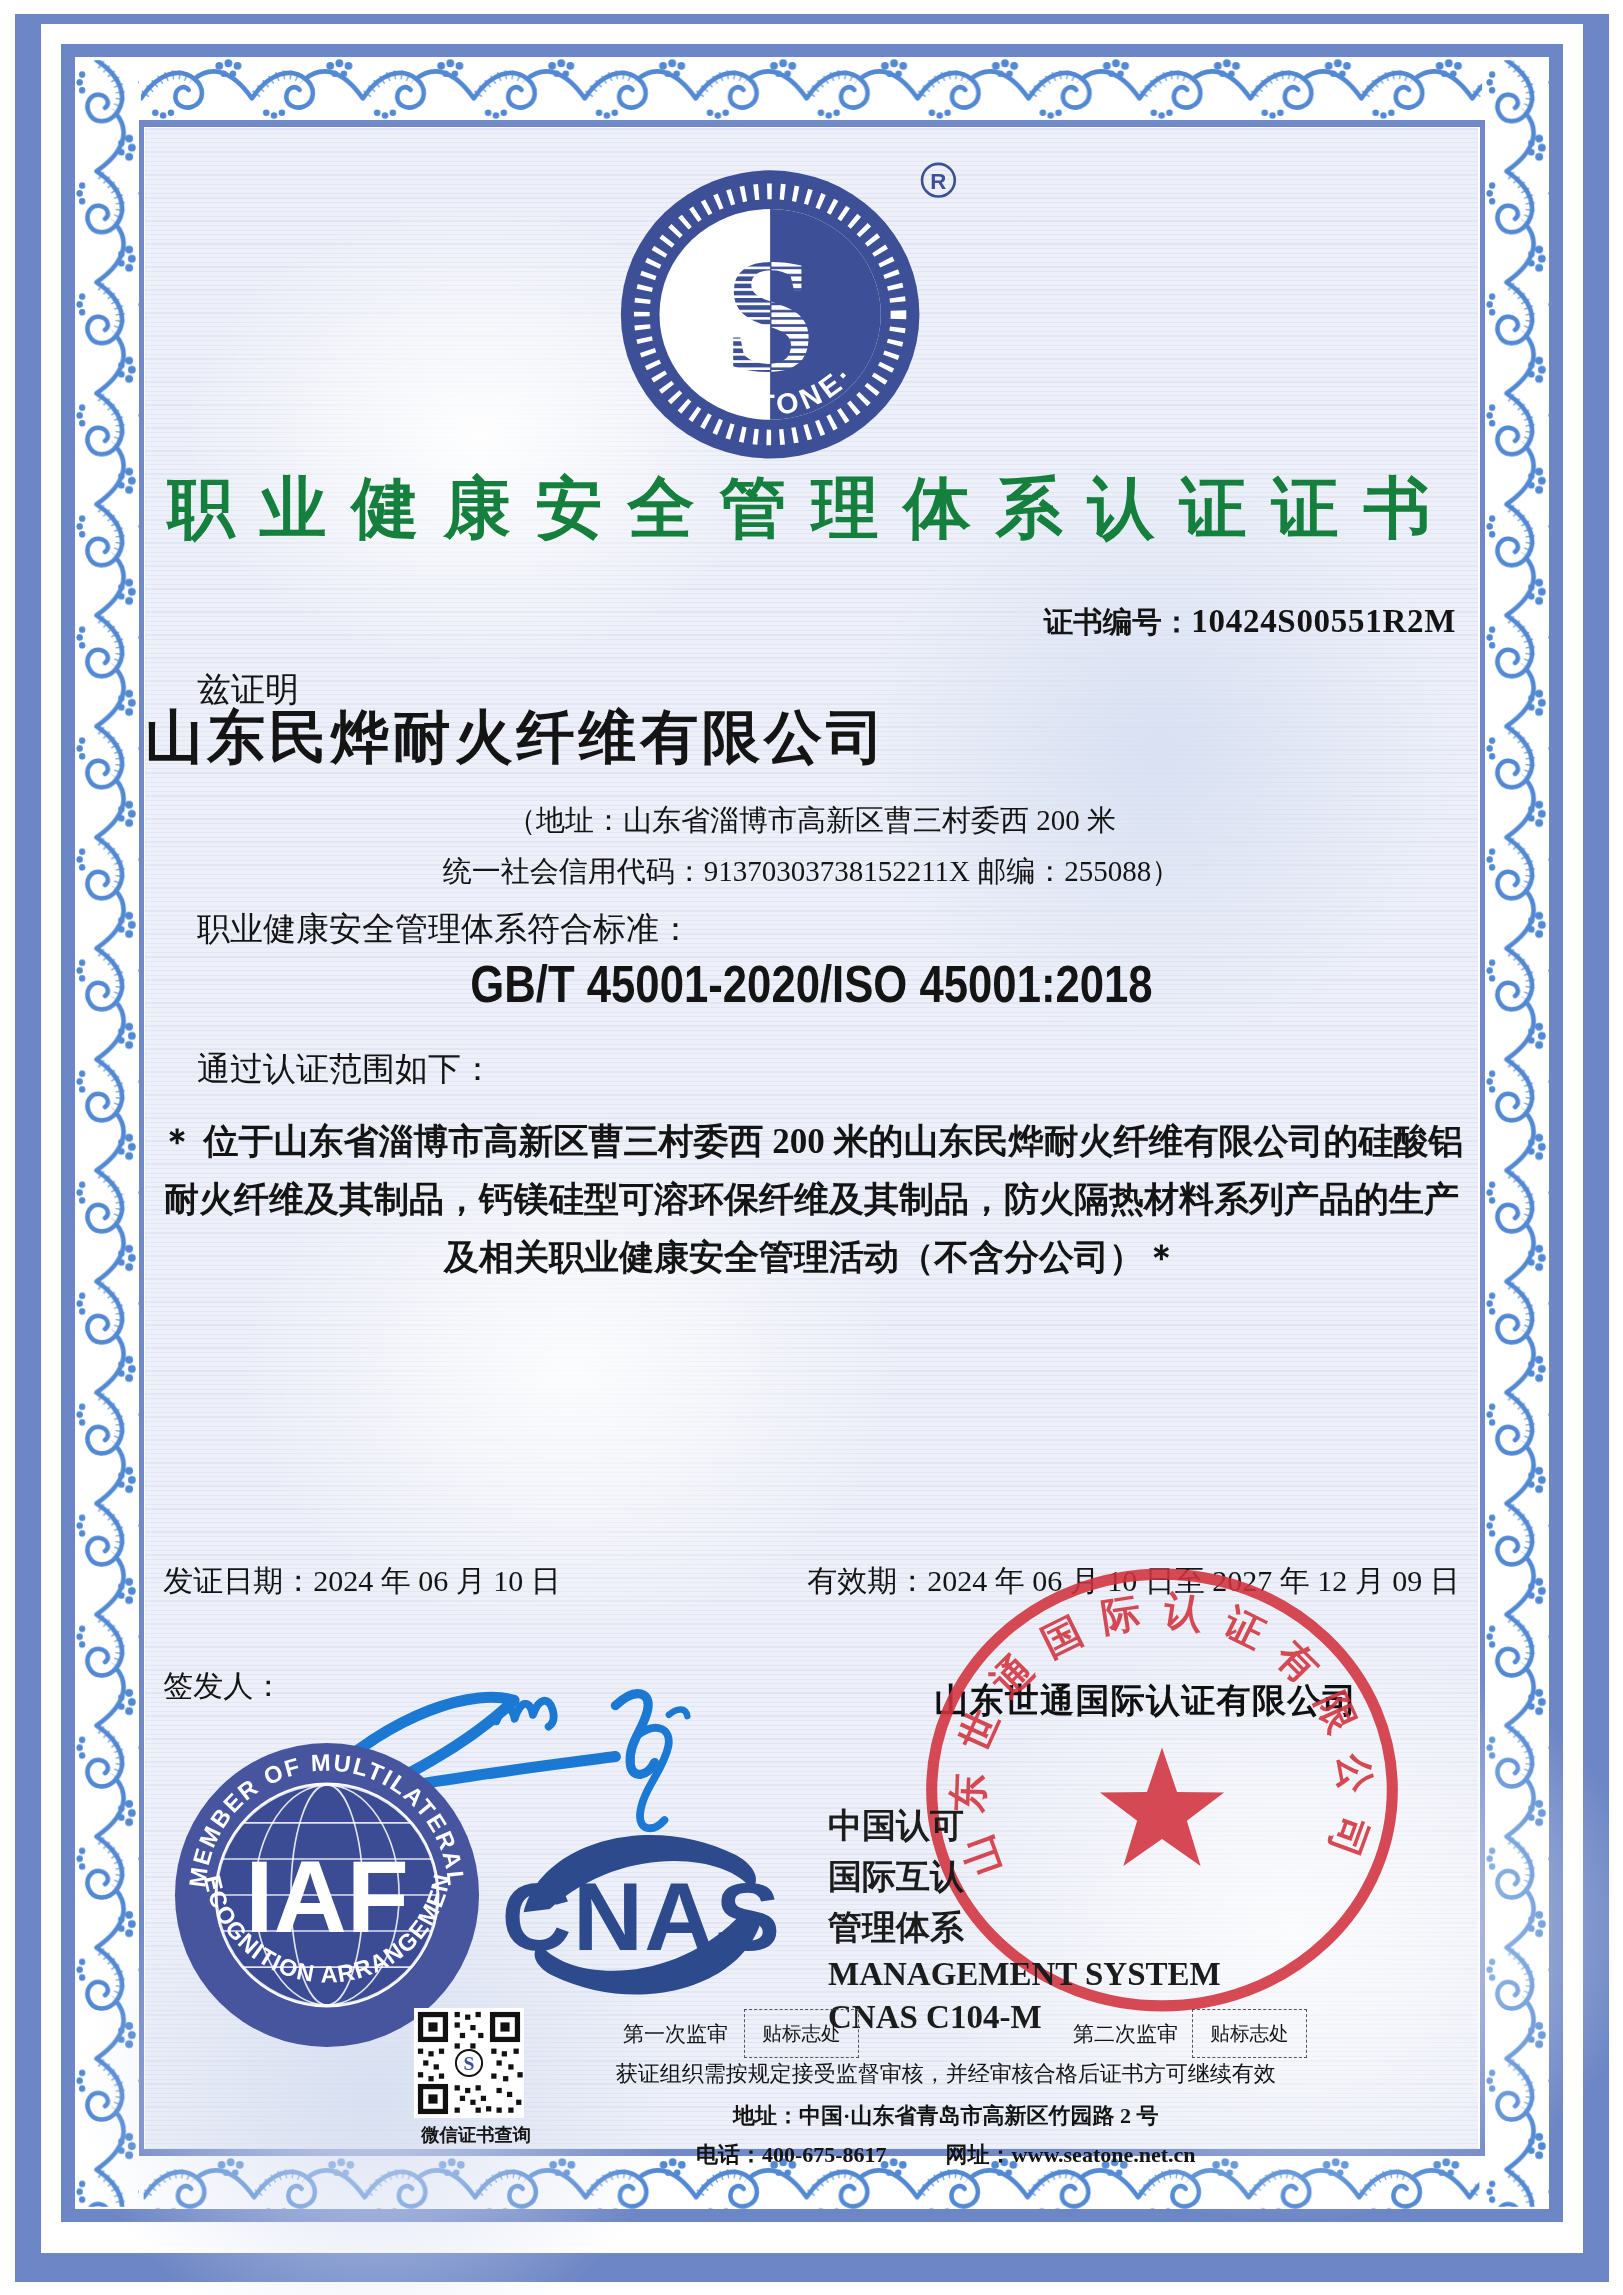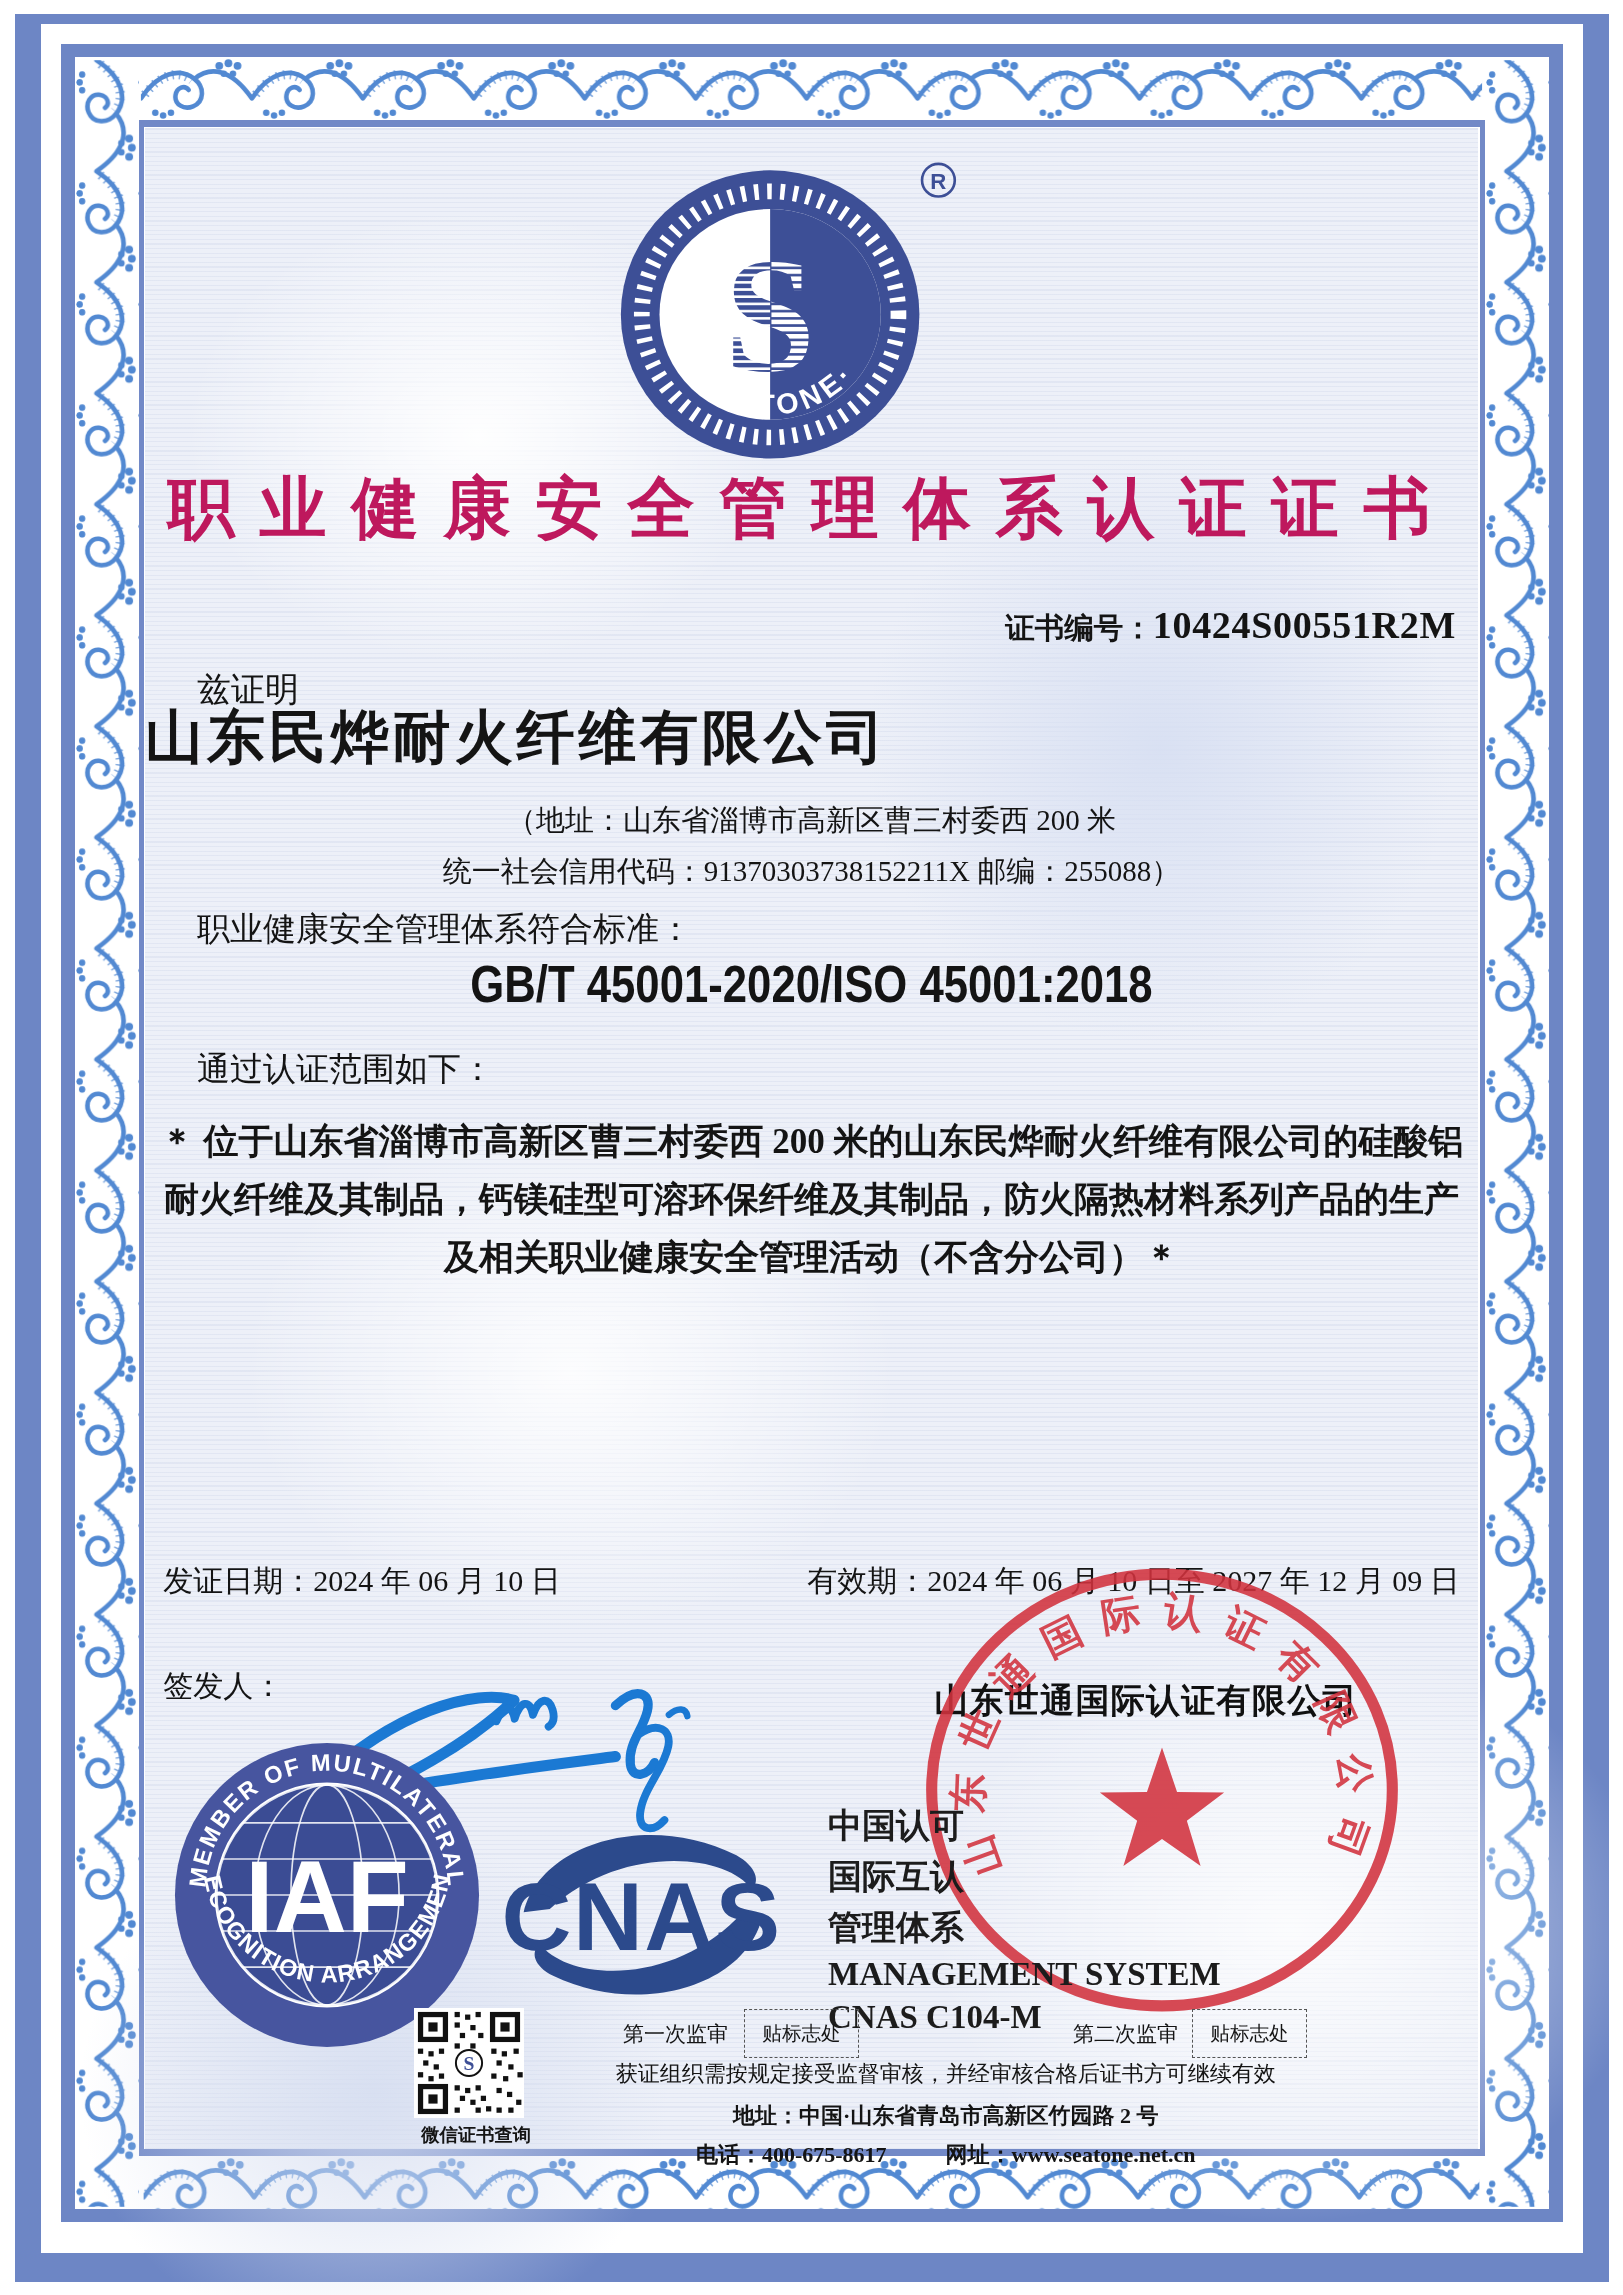"职业健康安全管理体系认证证书" .title { color: #be185d -> #15803d }
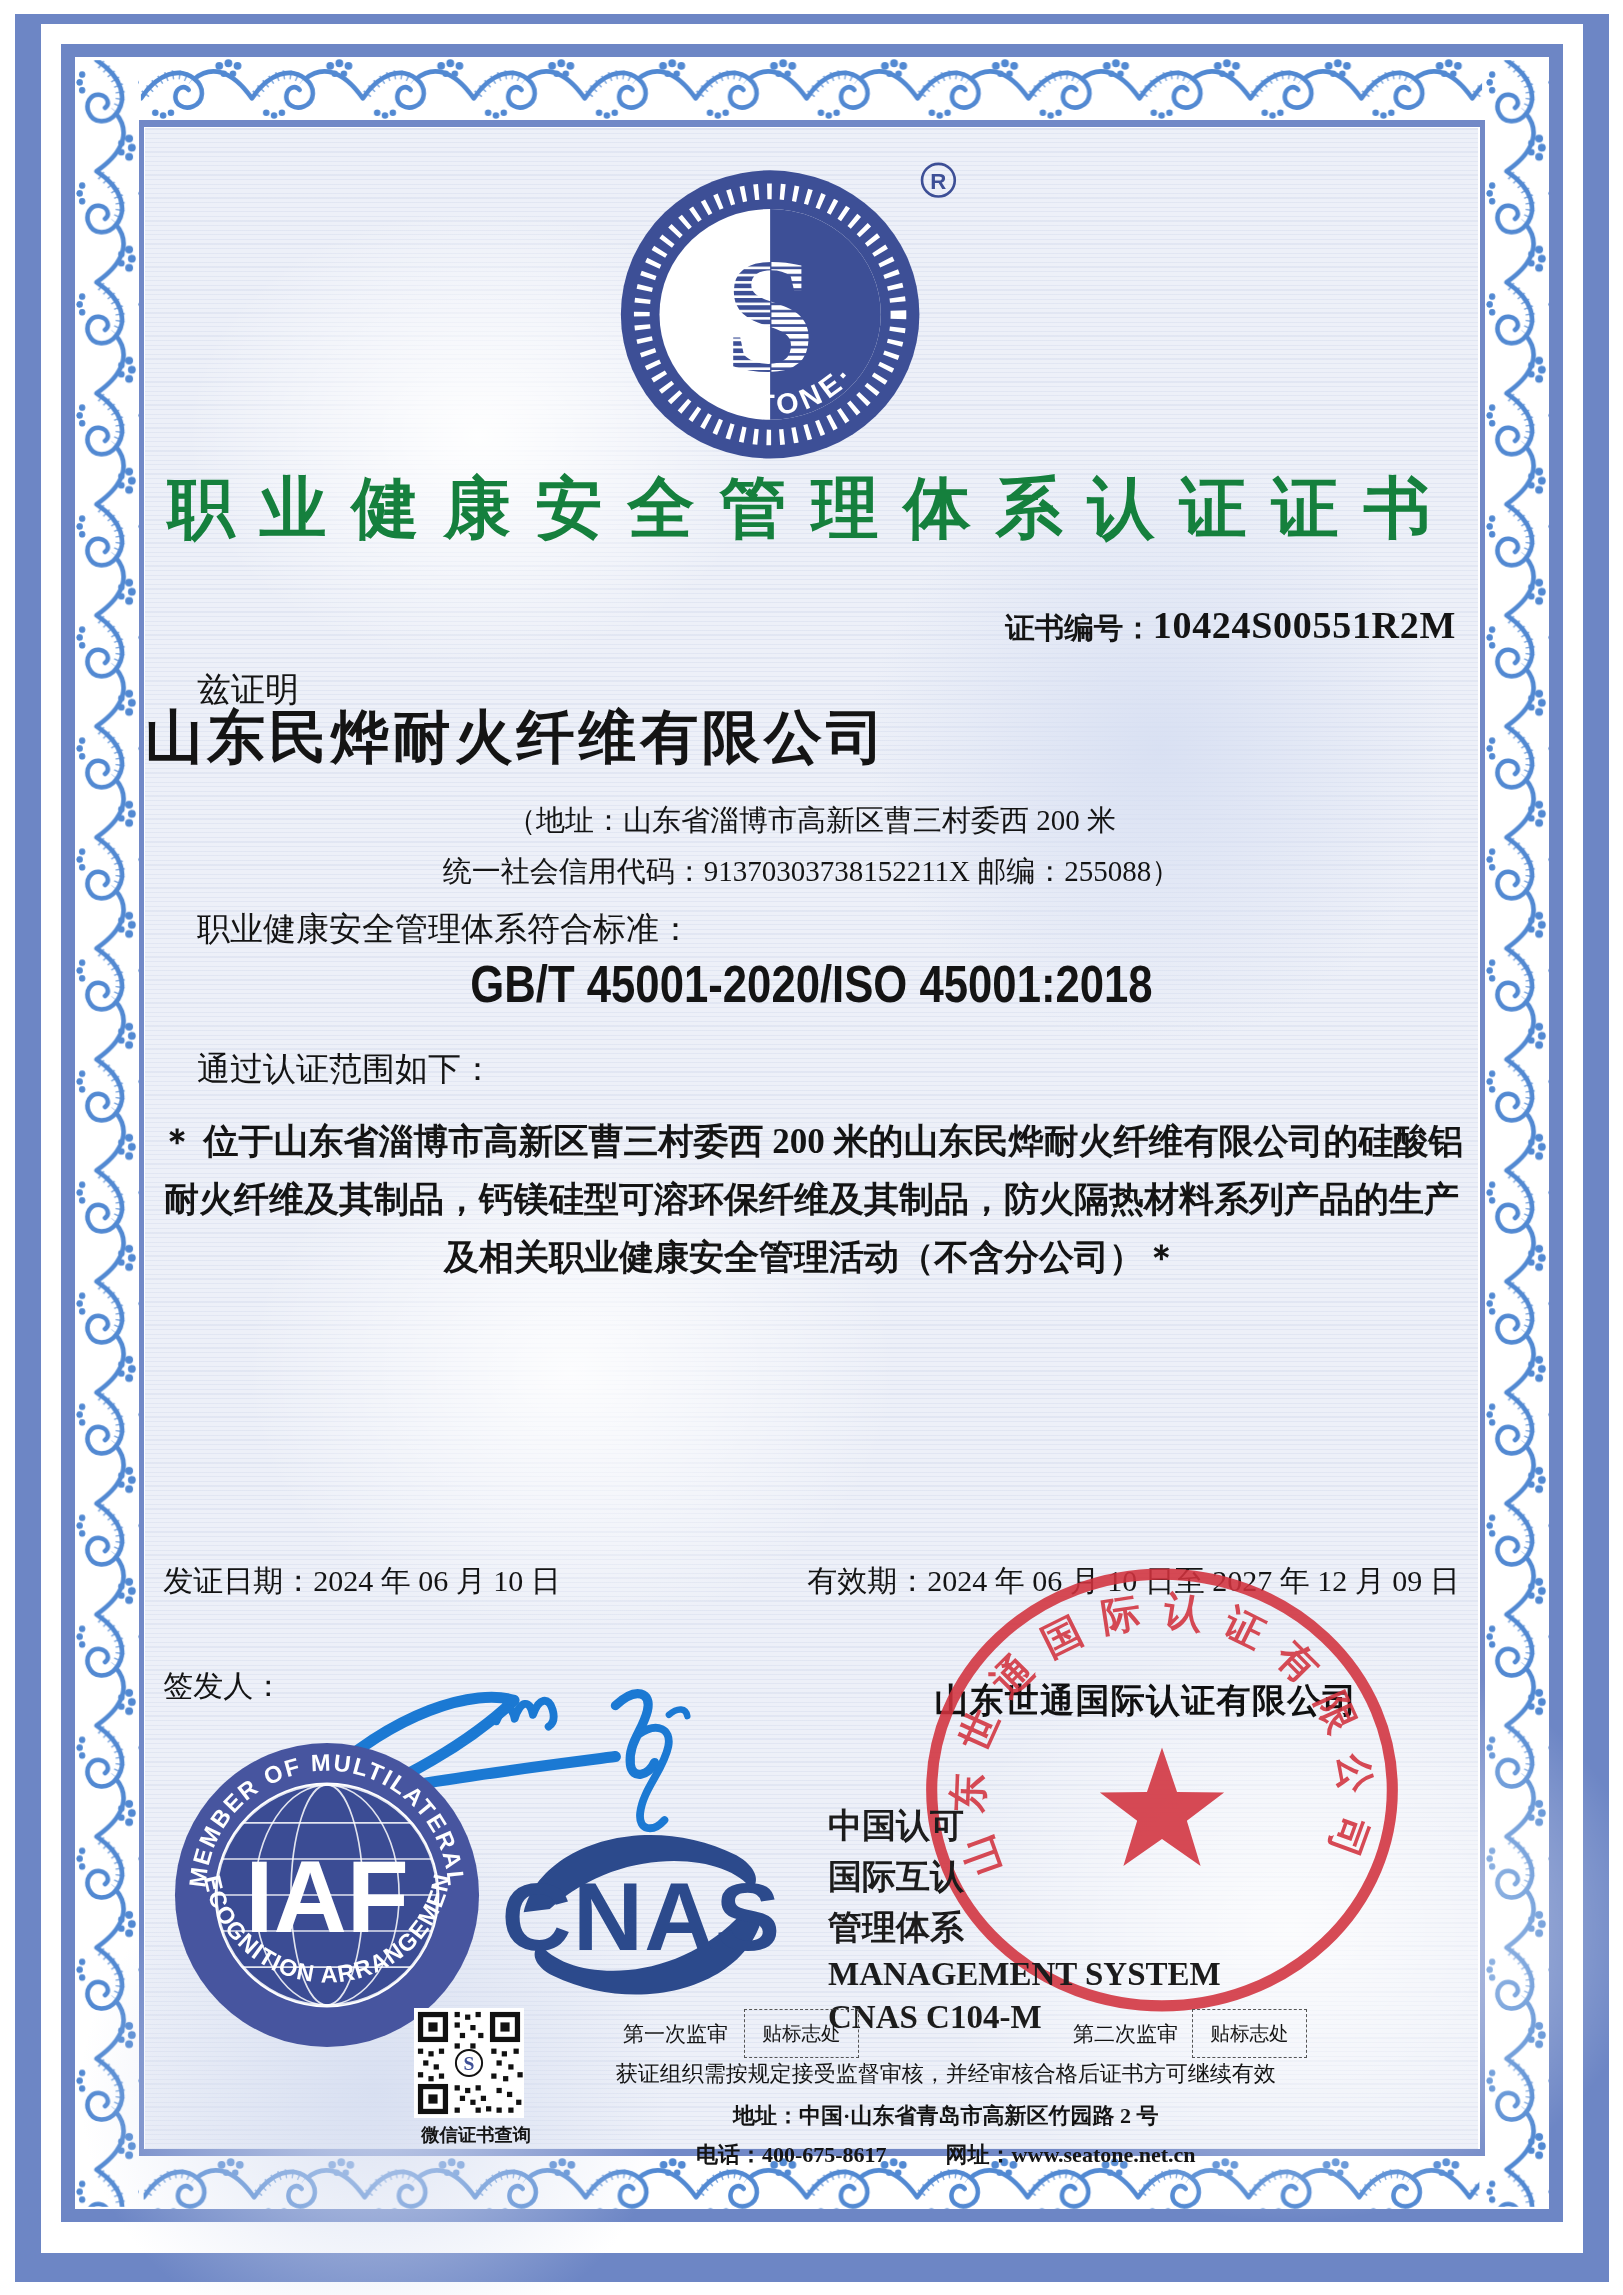"10424S00551R2M" .certnum .num { font-size: 38px -> 33px }
